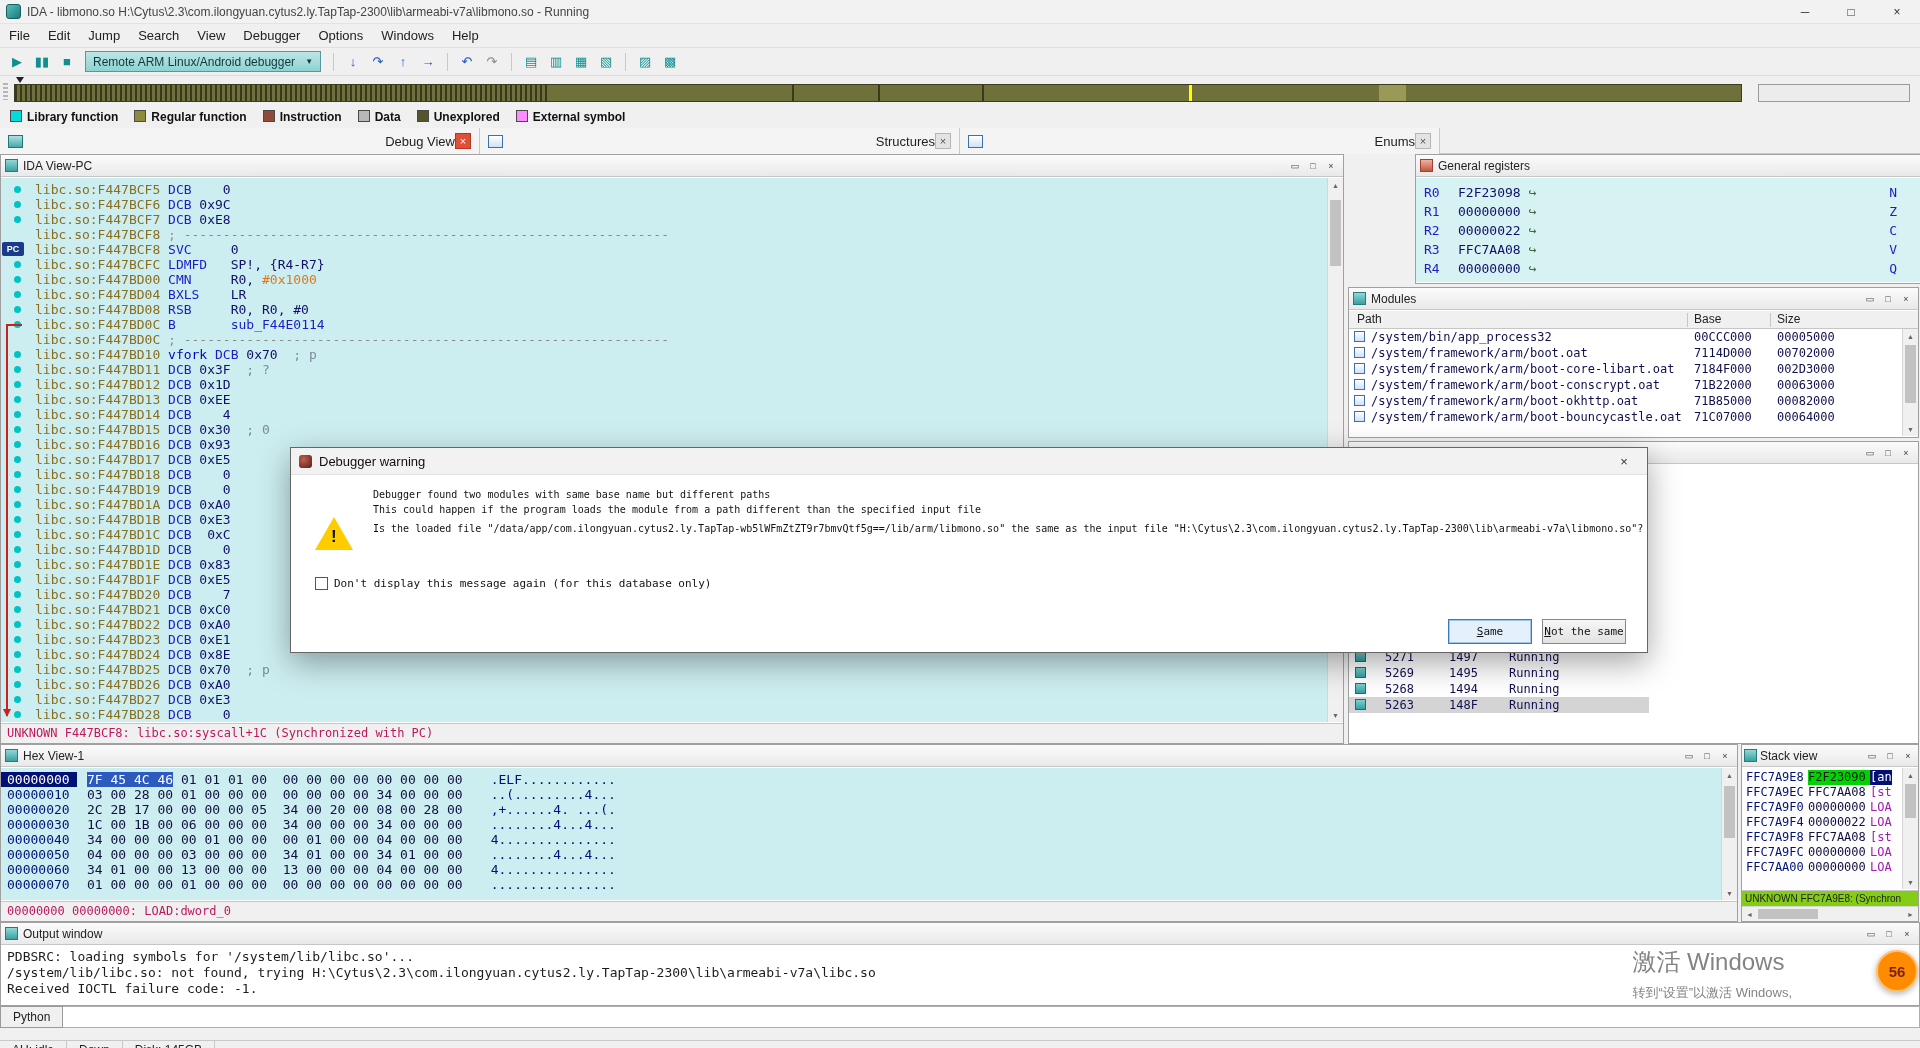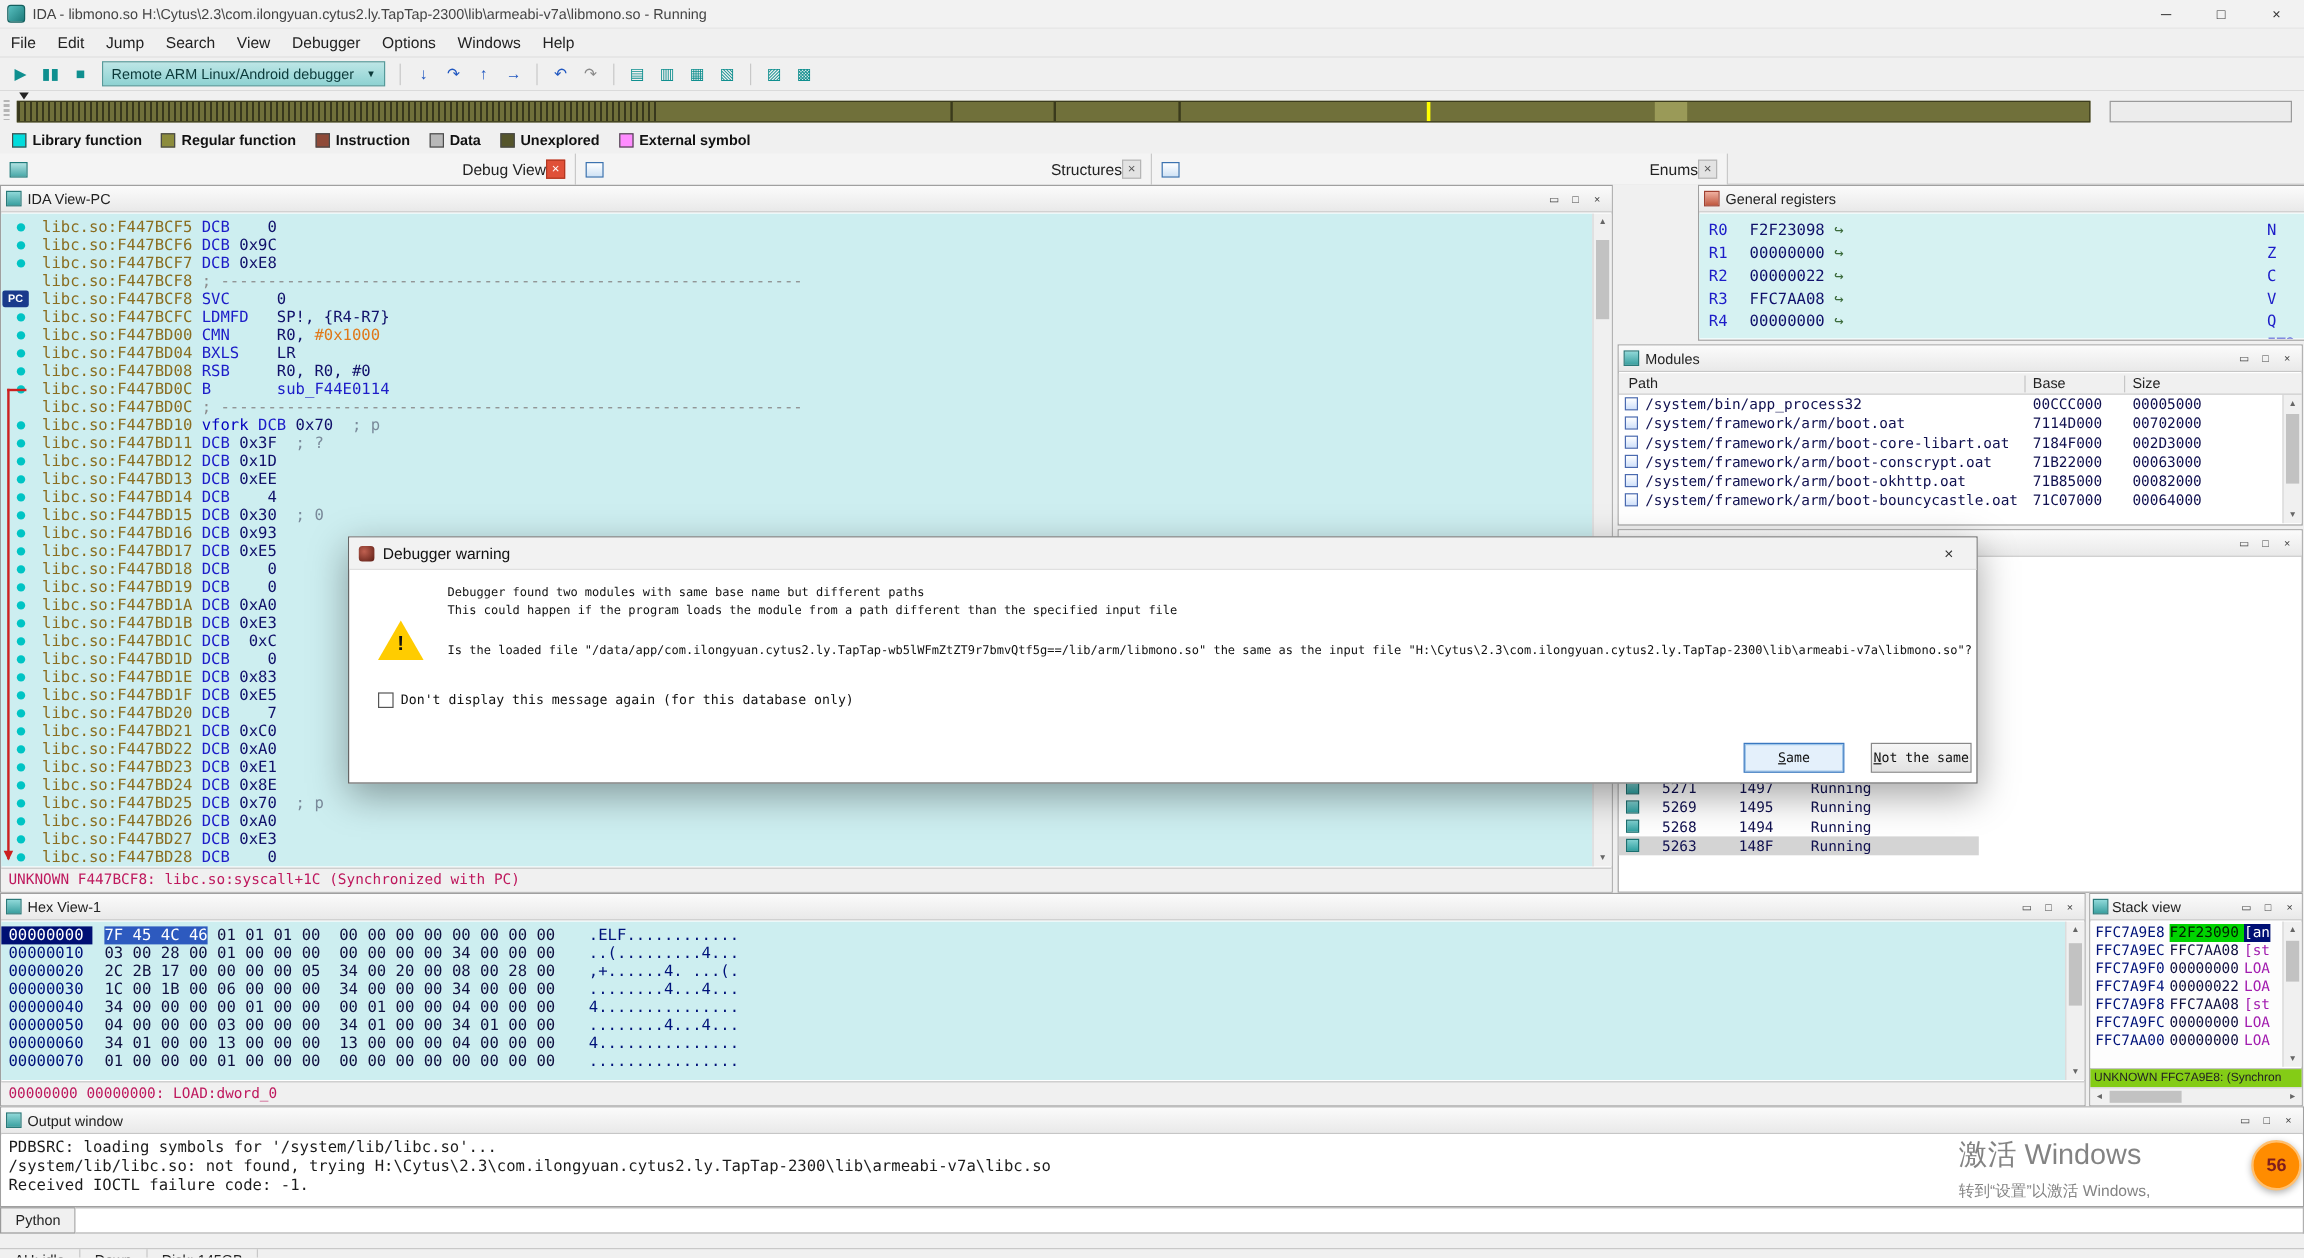"Library function" .leg-item { align-items: center -> flex-start }
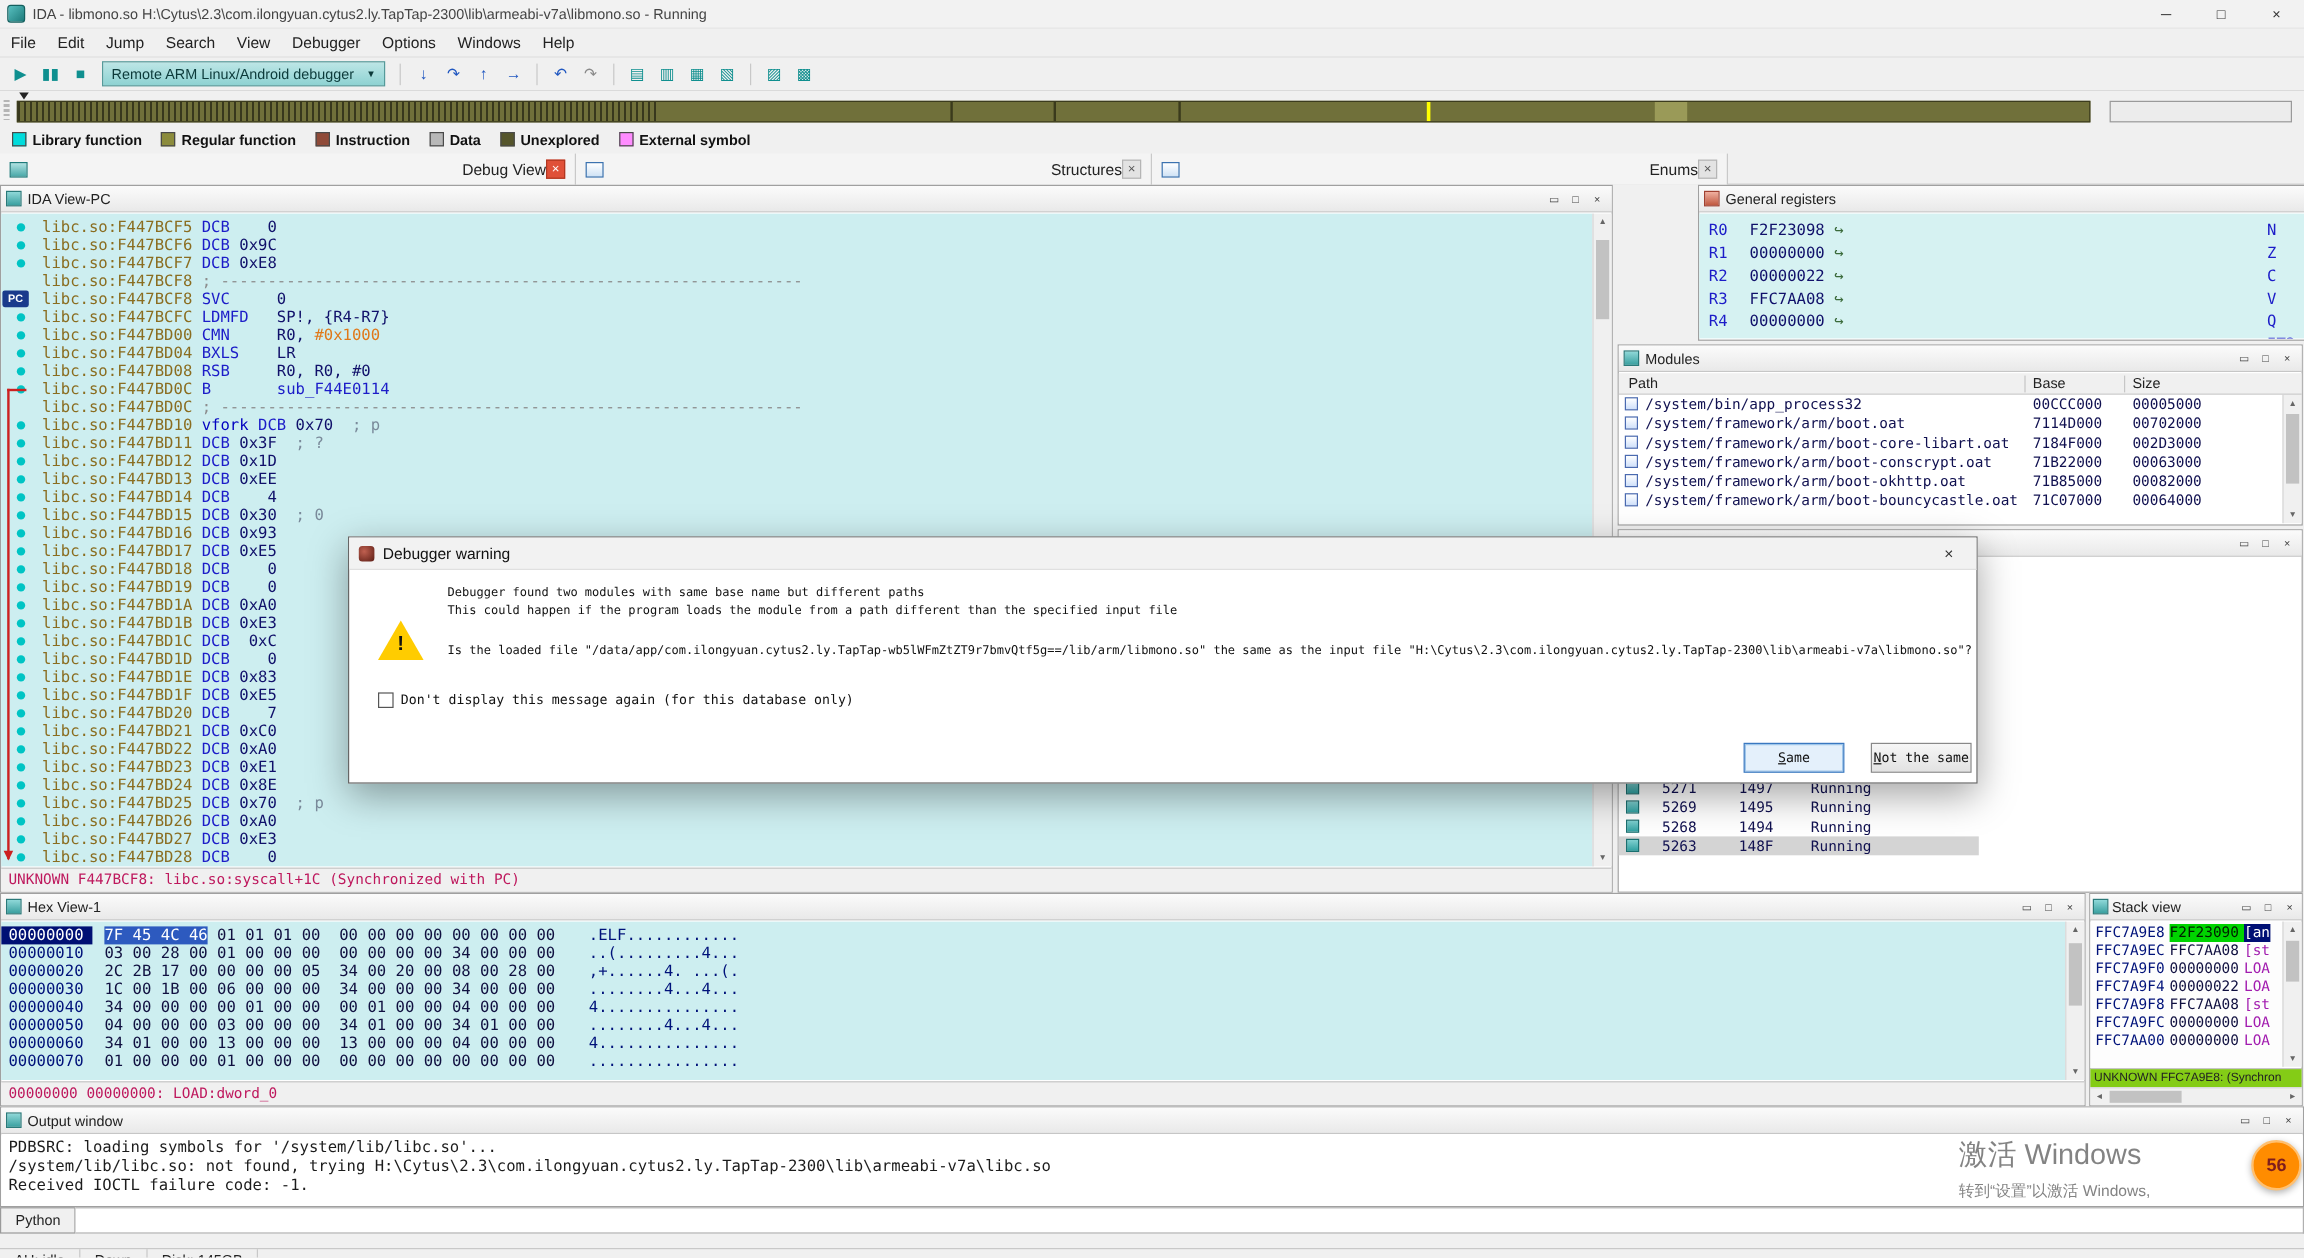"Is the loaded file" #dlg-q { top: 62px -> 48px }
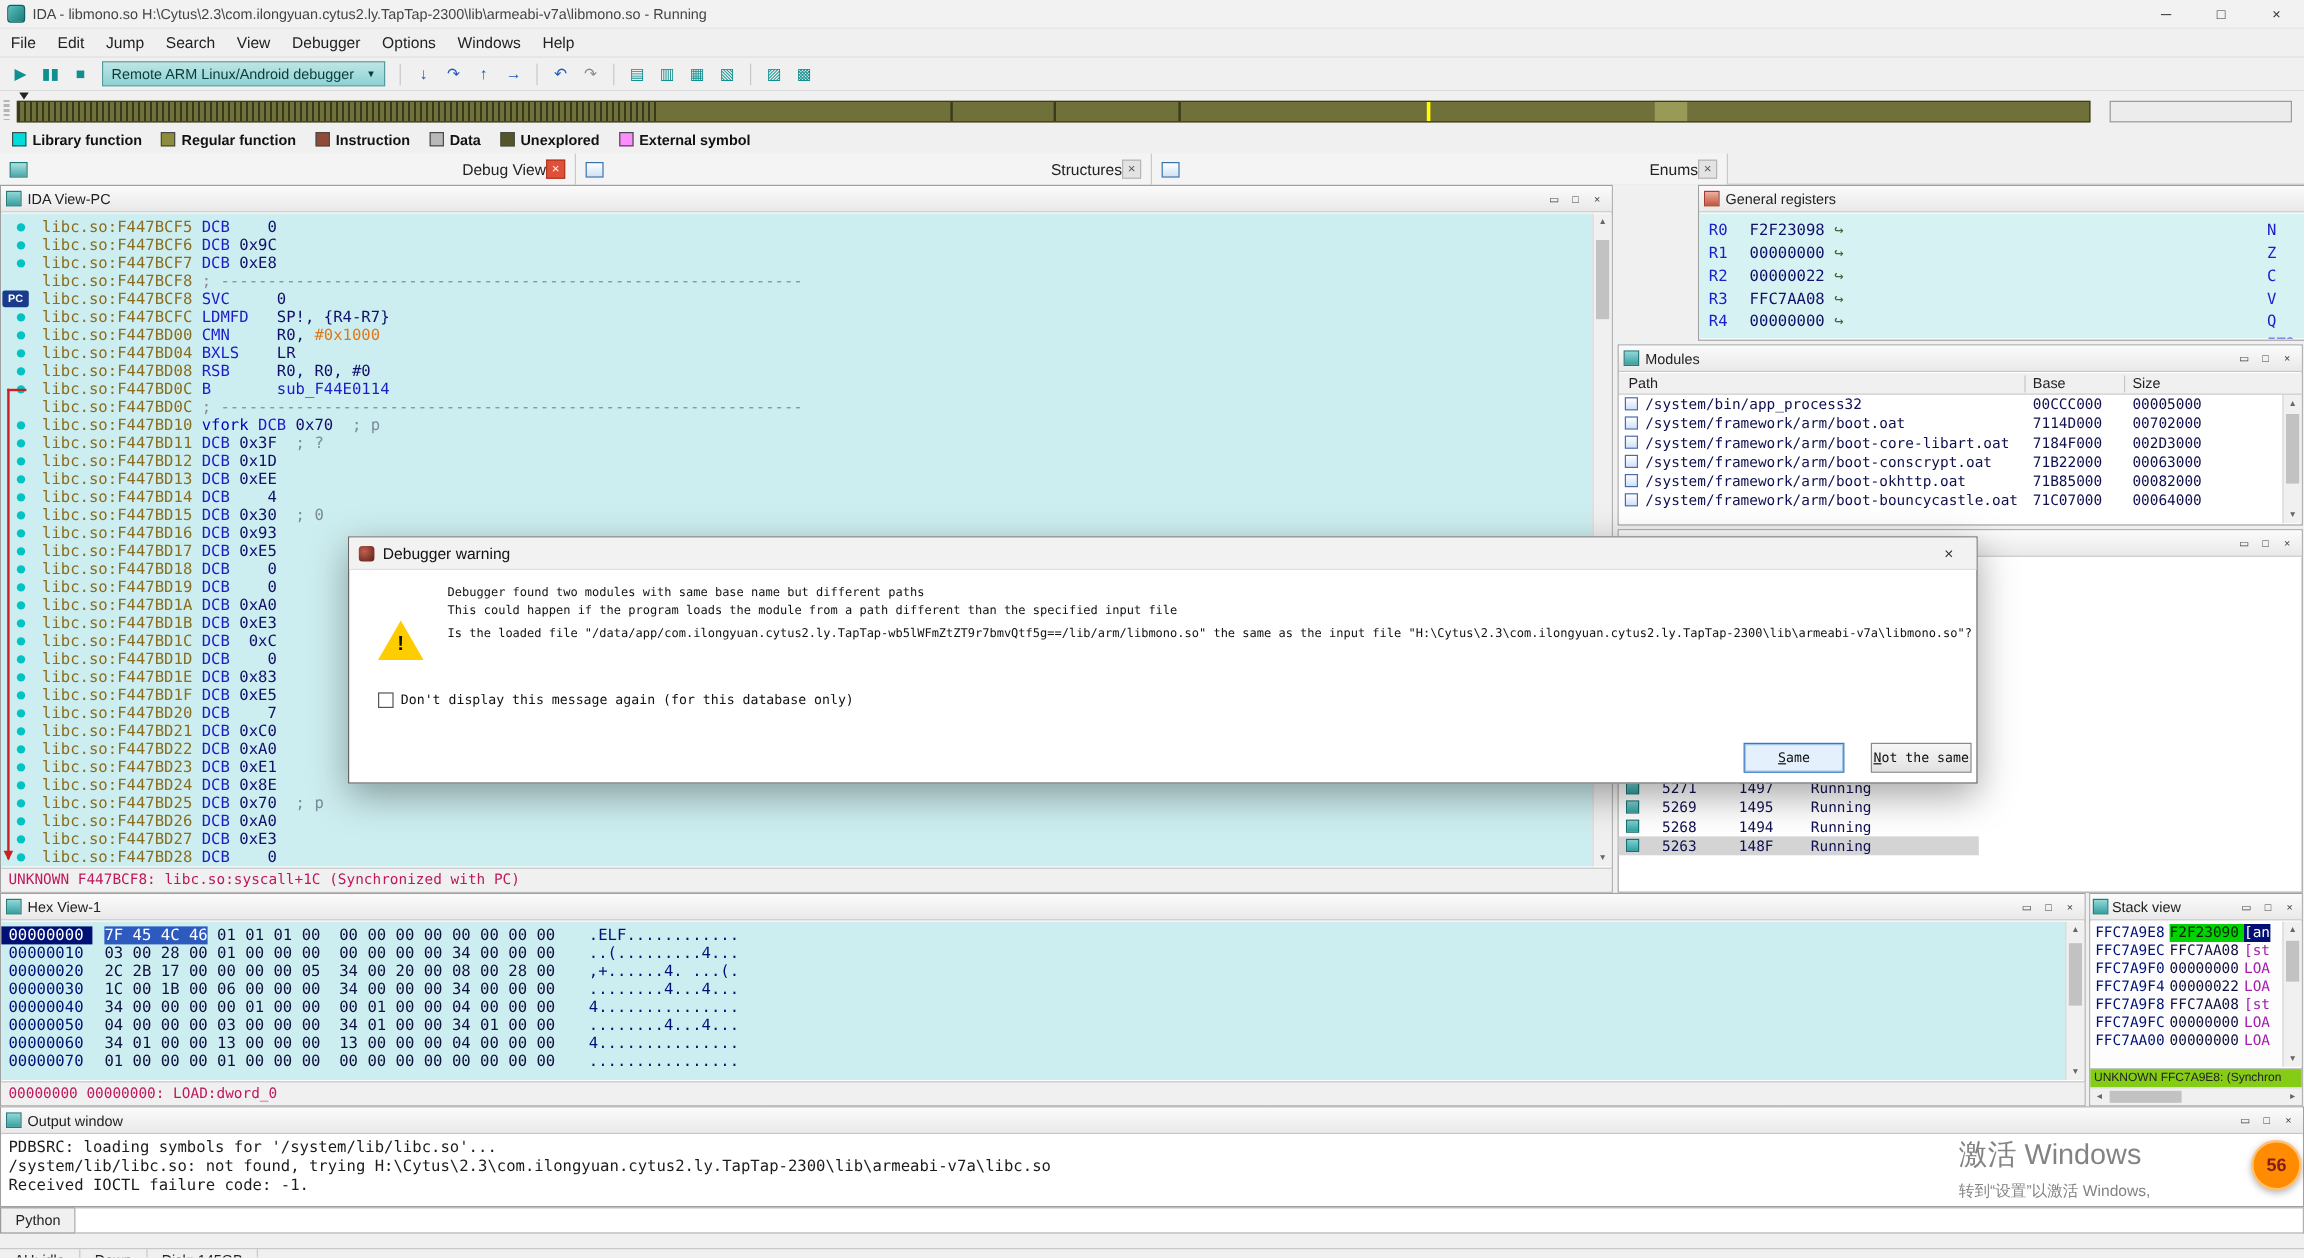"Same" #dialog-buttons { gap: 22px -> 10px; right: 4px -> 21px }
